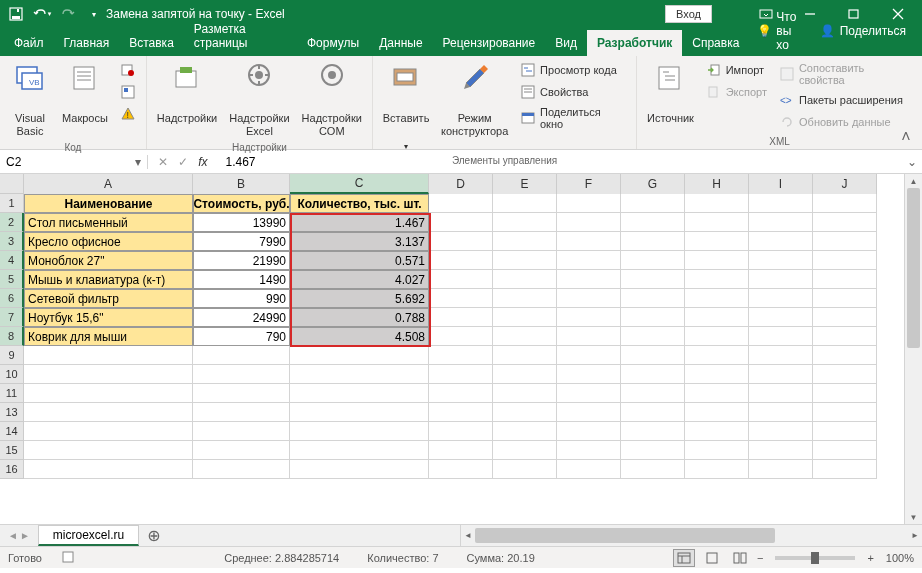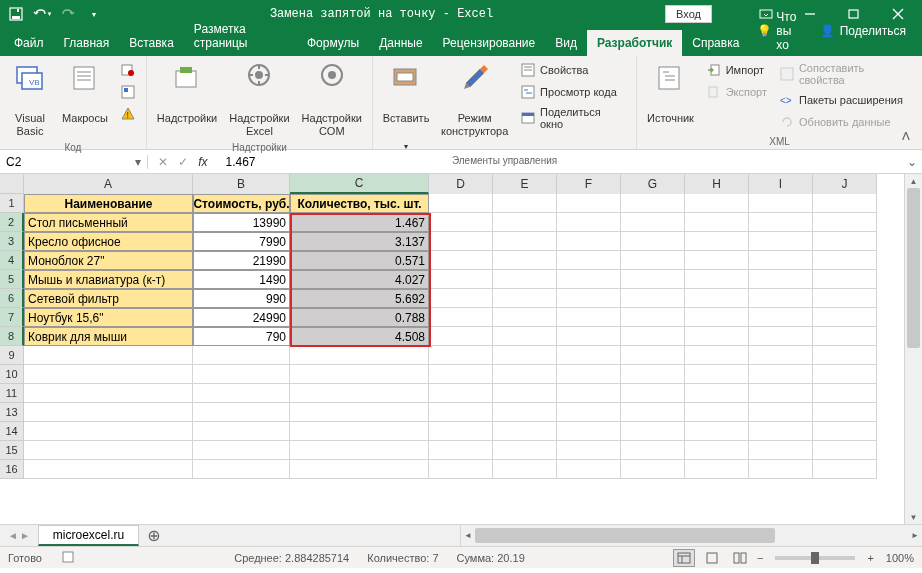"Замена запятой на точку -" .titlebar .title { font-family: Liberation Mono, monospace -> none; text-align: center -> left }
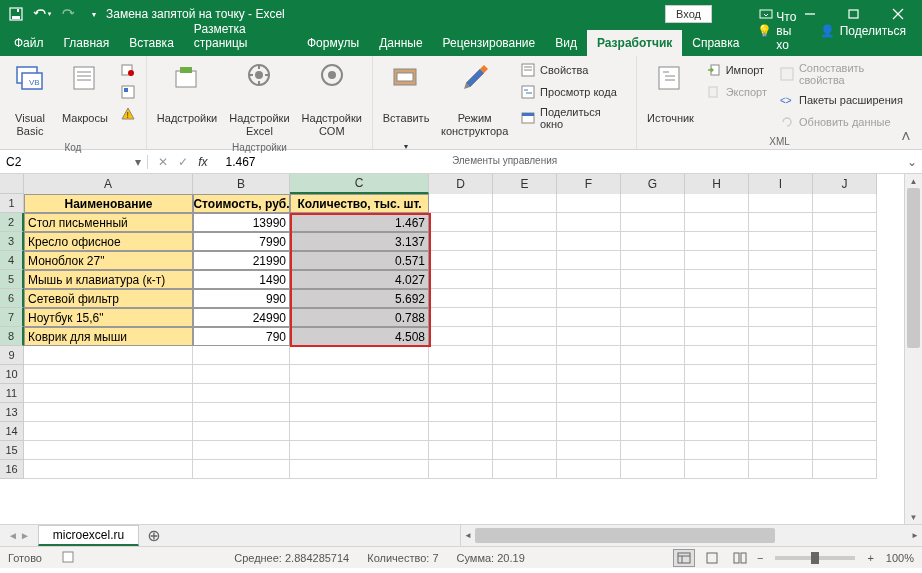"Свойства" div.ribbon-btn-sm { order: before "Просмотр кода" -> after "Просмотр кода" }
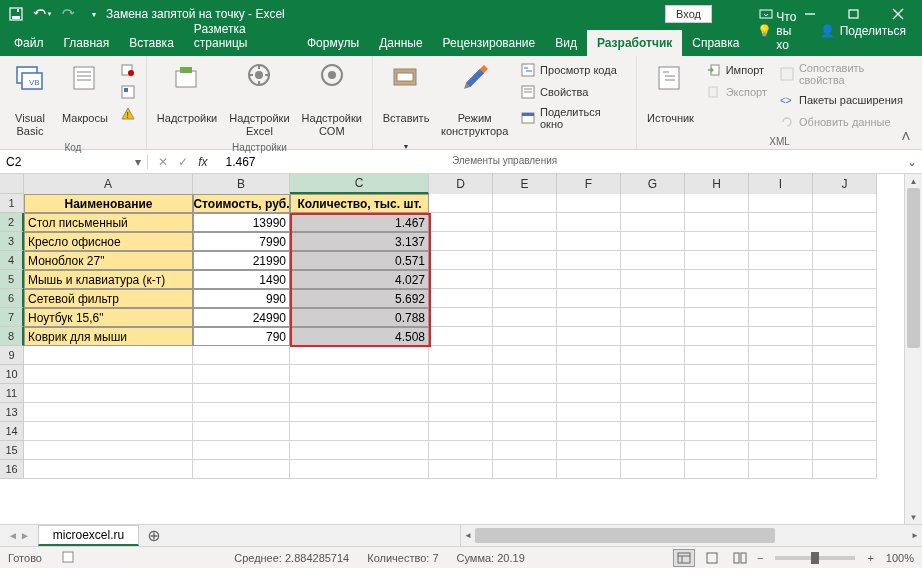"Среднее: 2.884285714" .statusbar .sb-stats { gap: 18px -> 28px }
